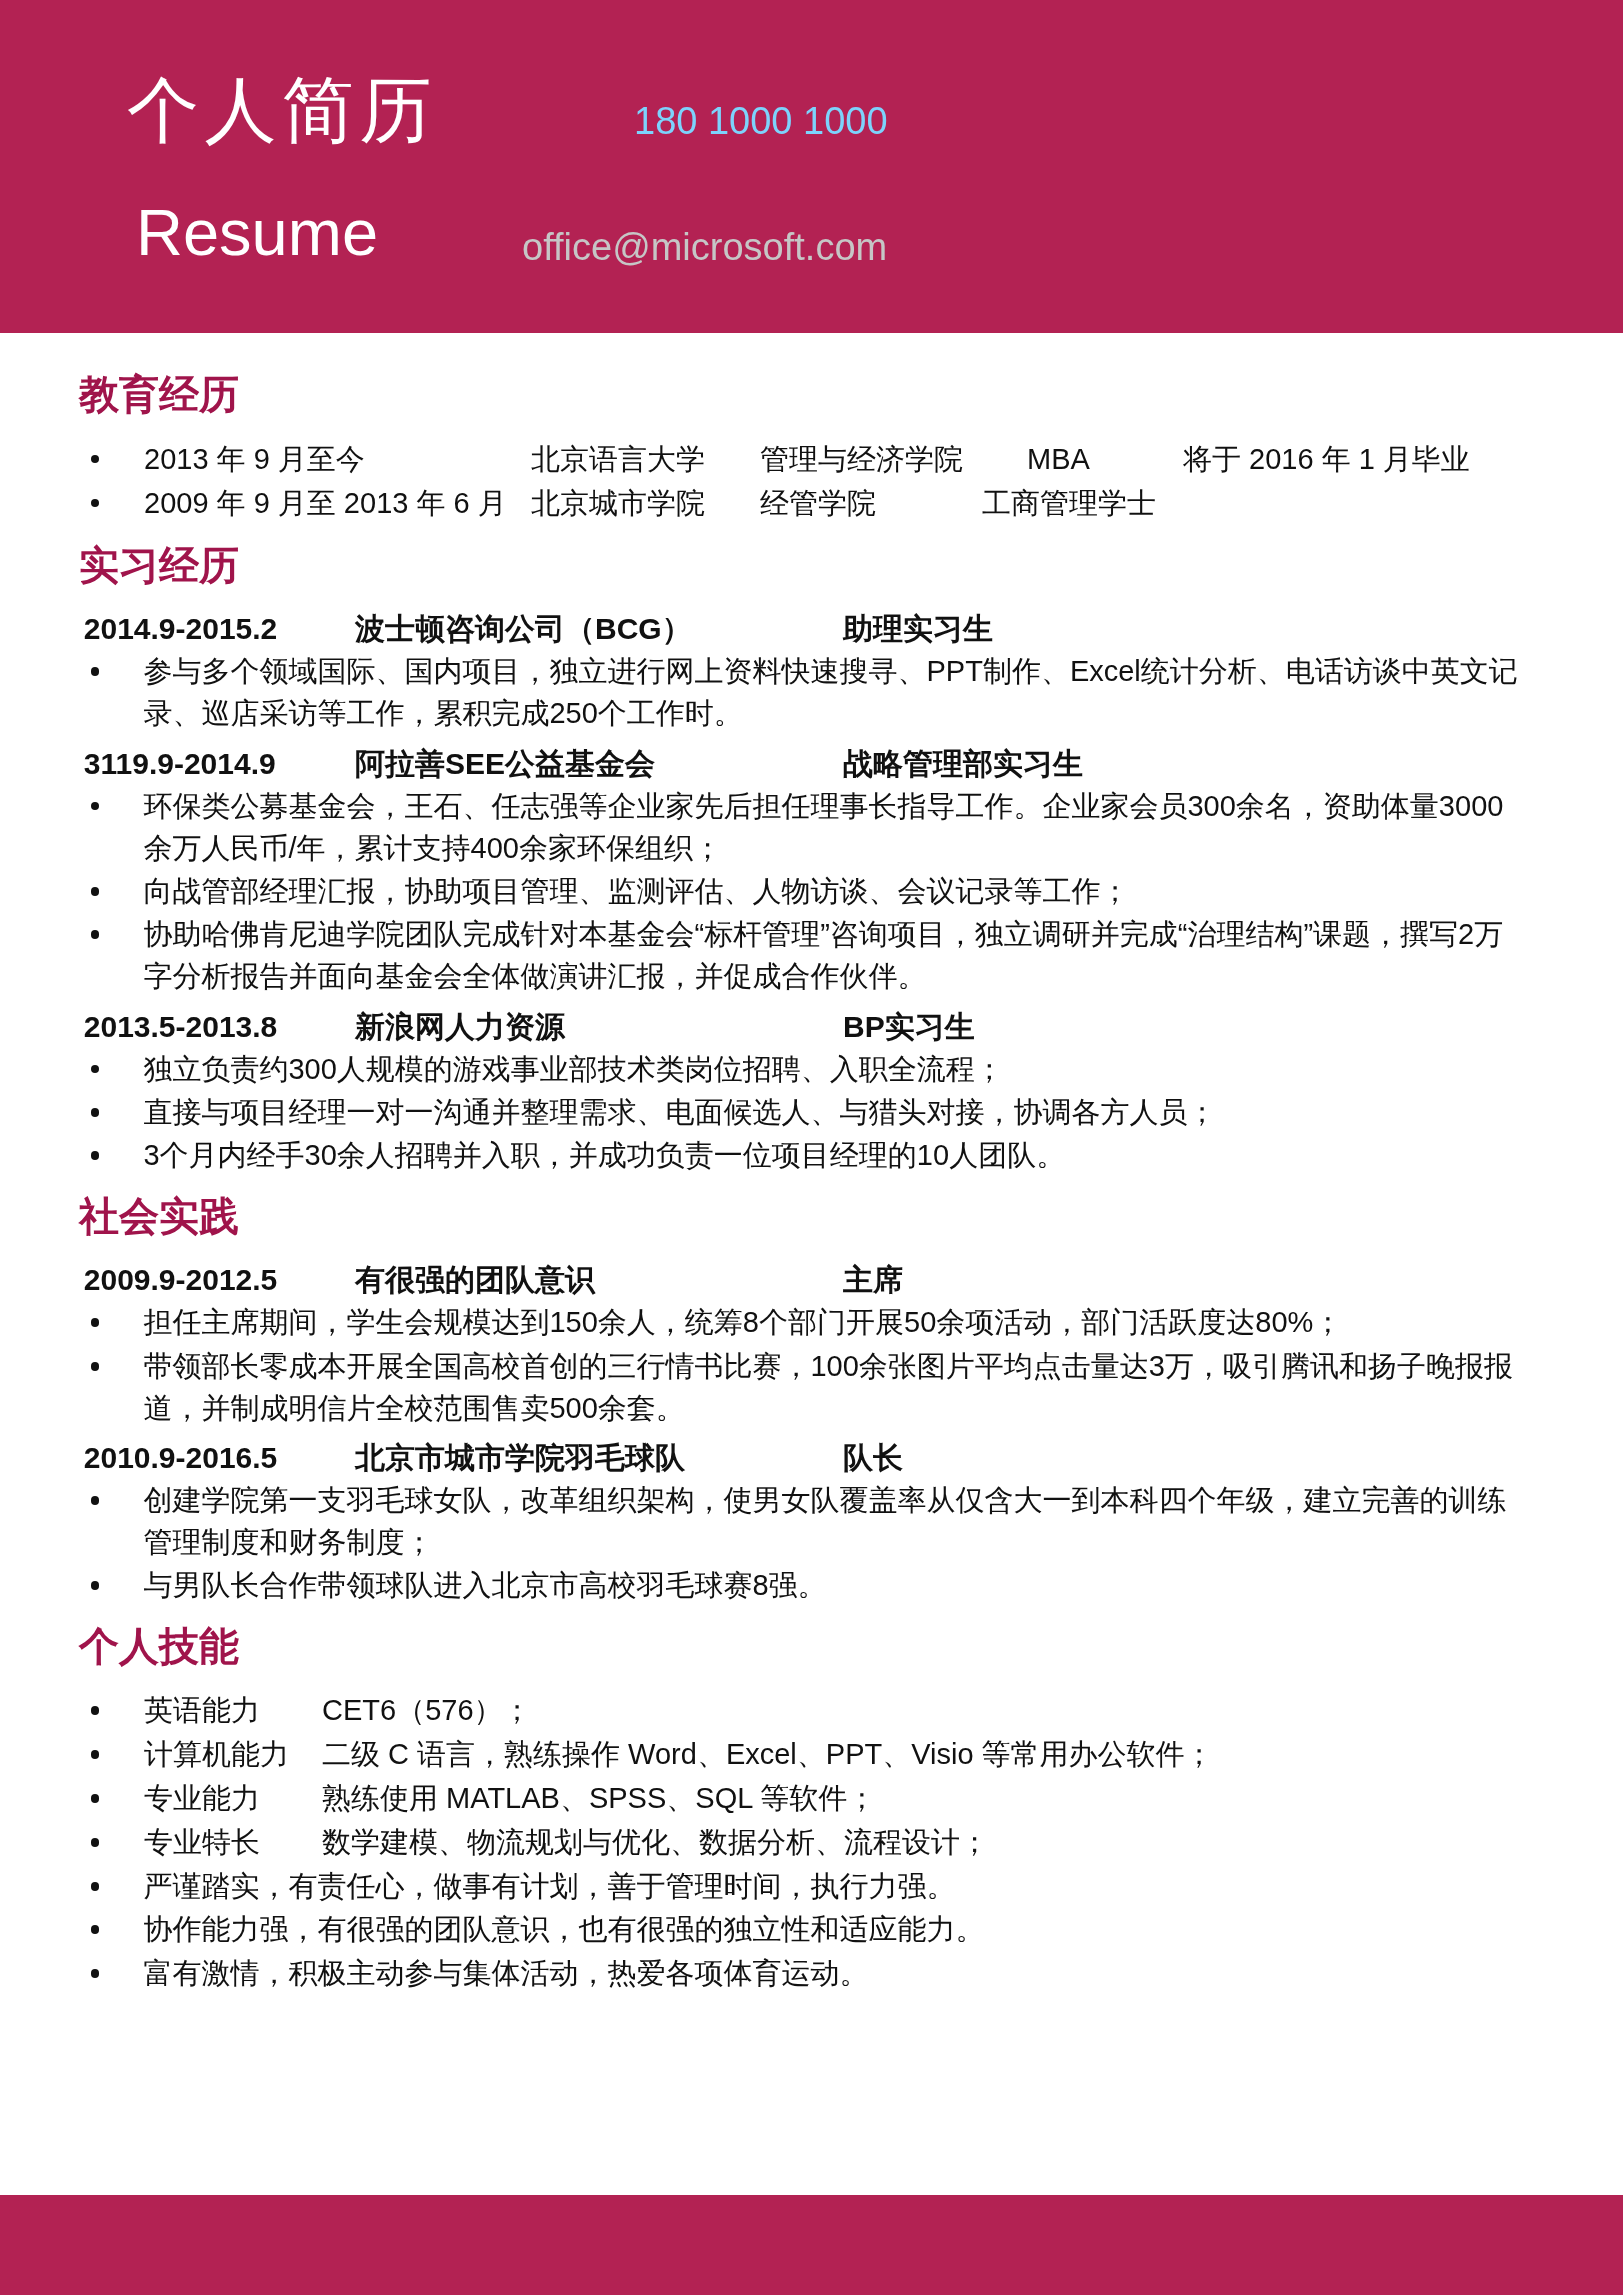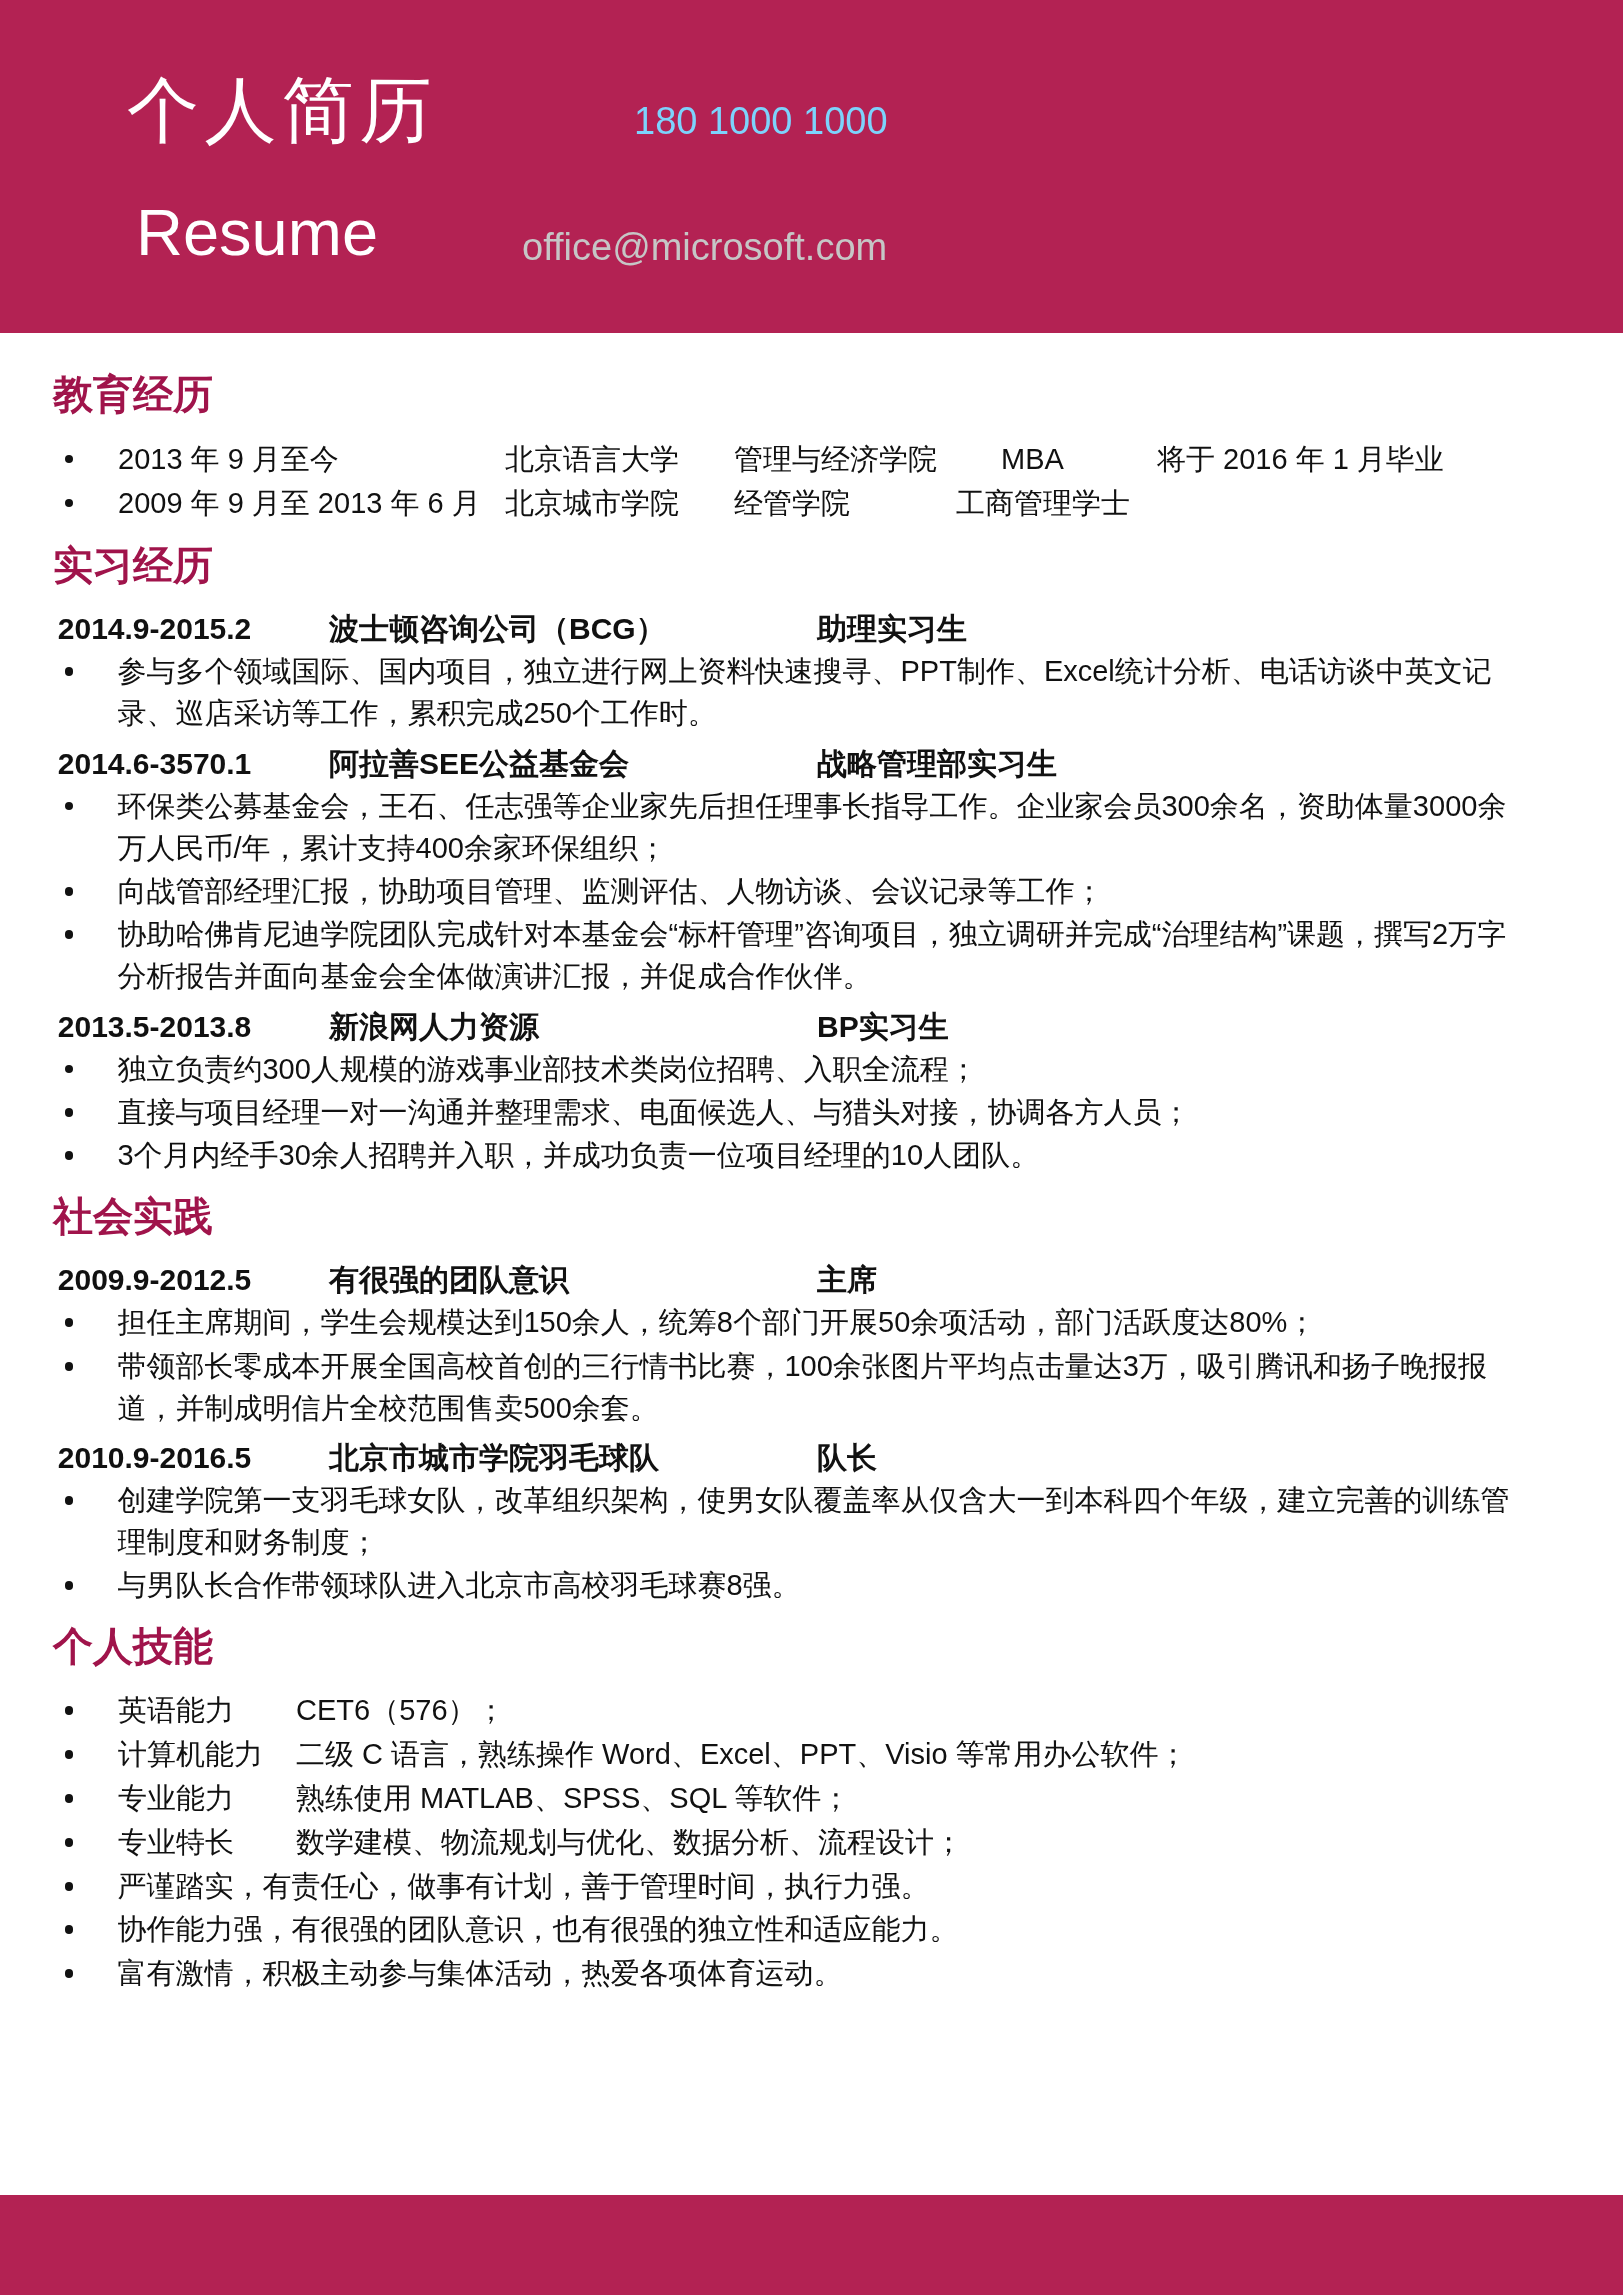"教育经历" .content { padding: 0 95px 0 53px -> 0 95px 0 79px }
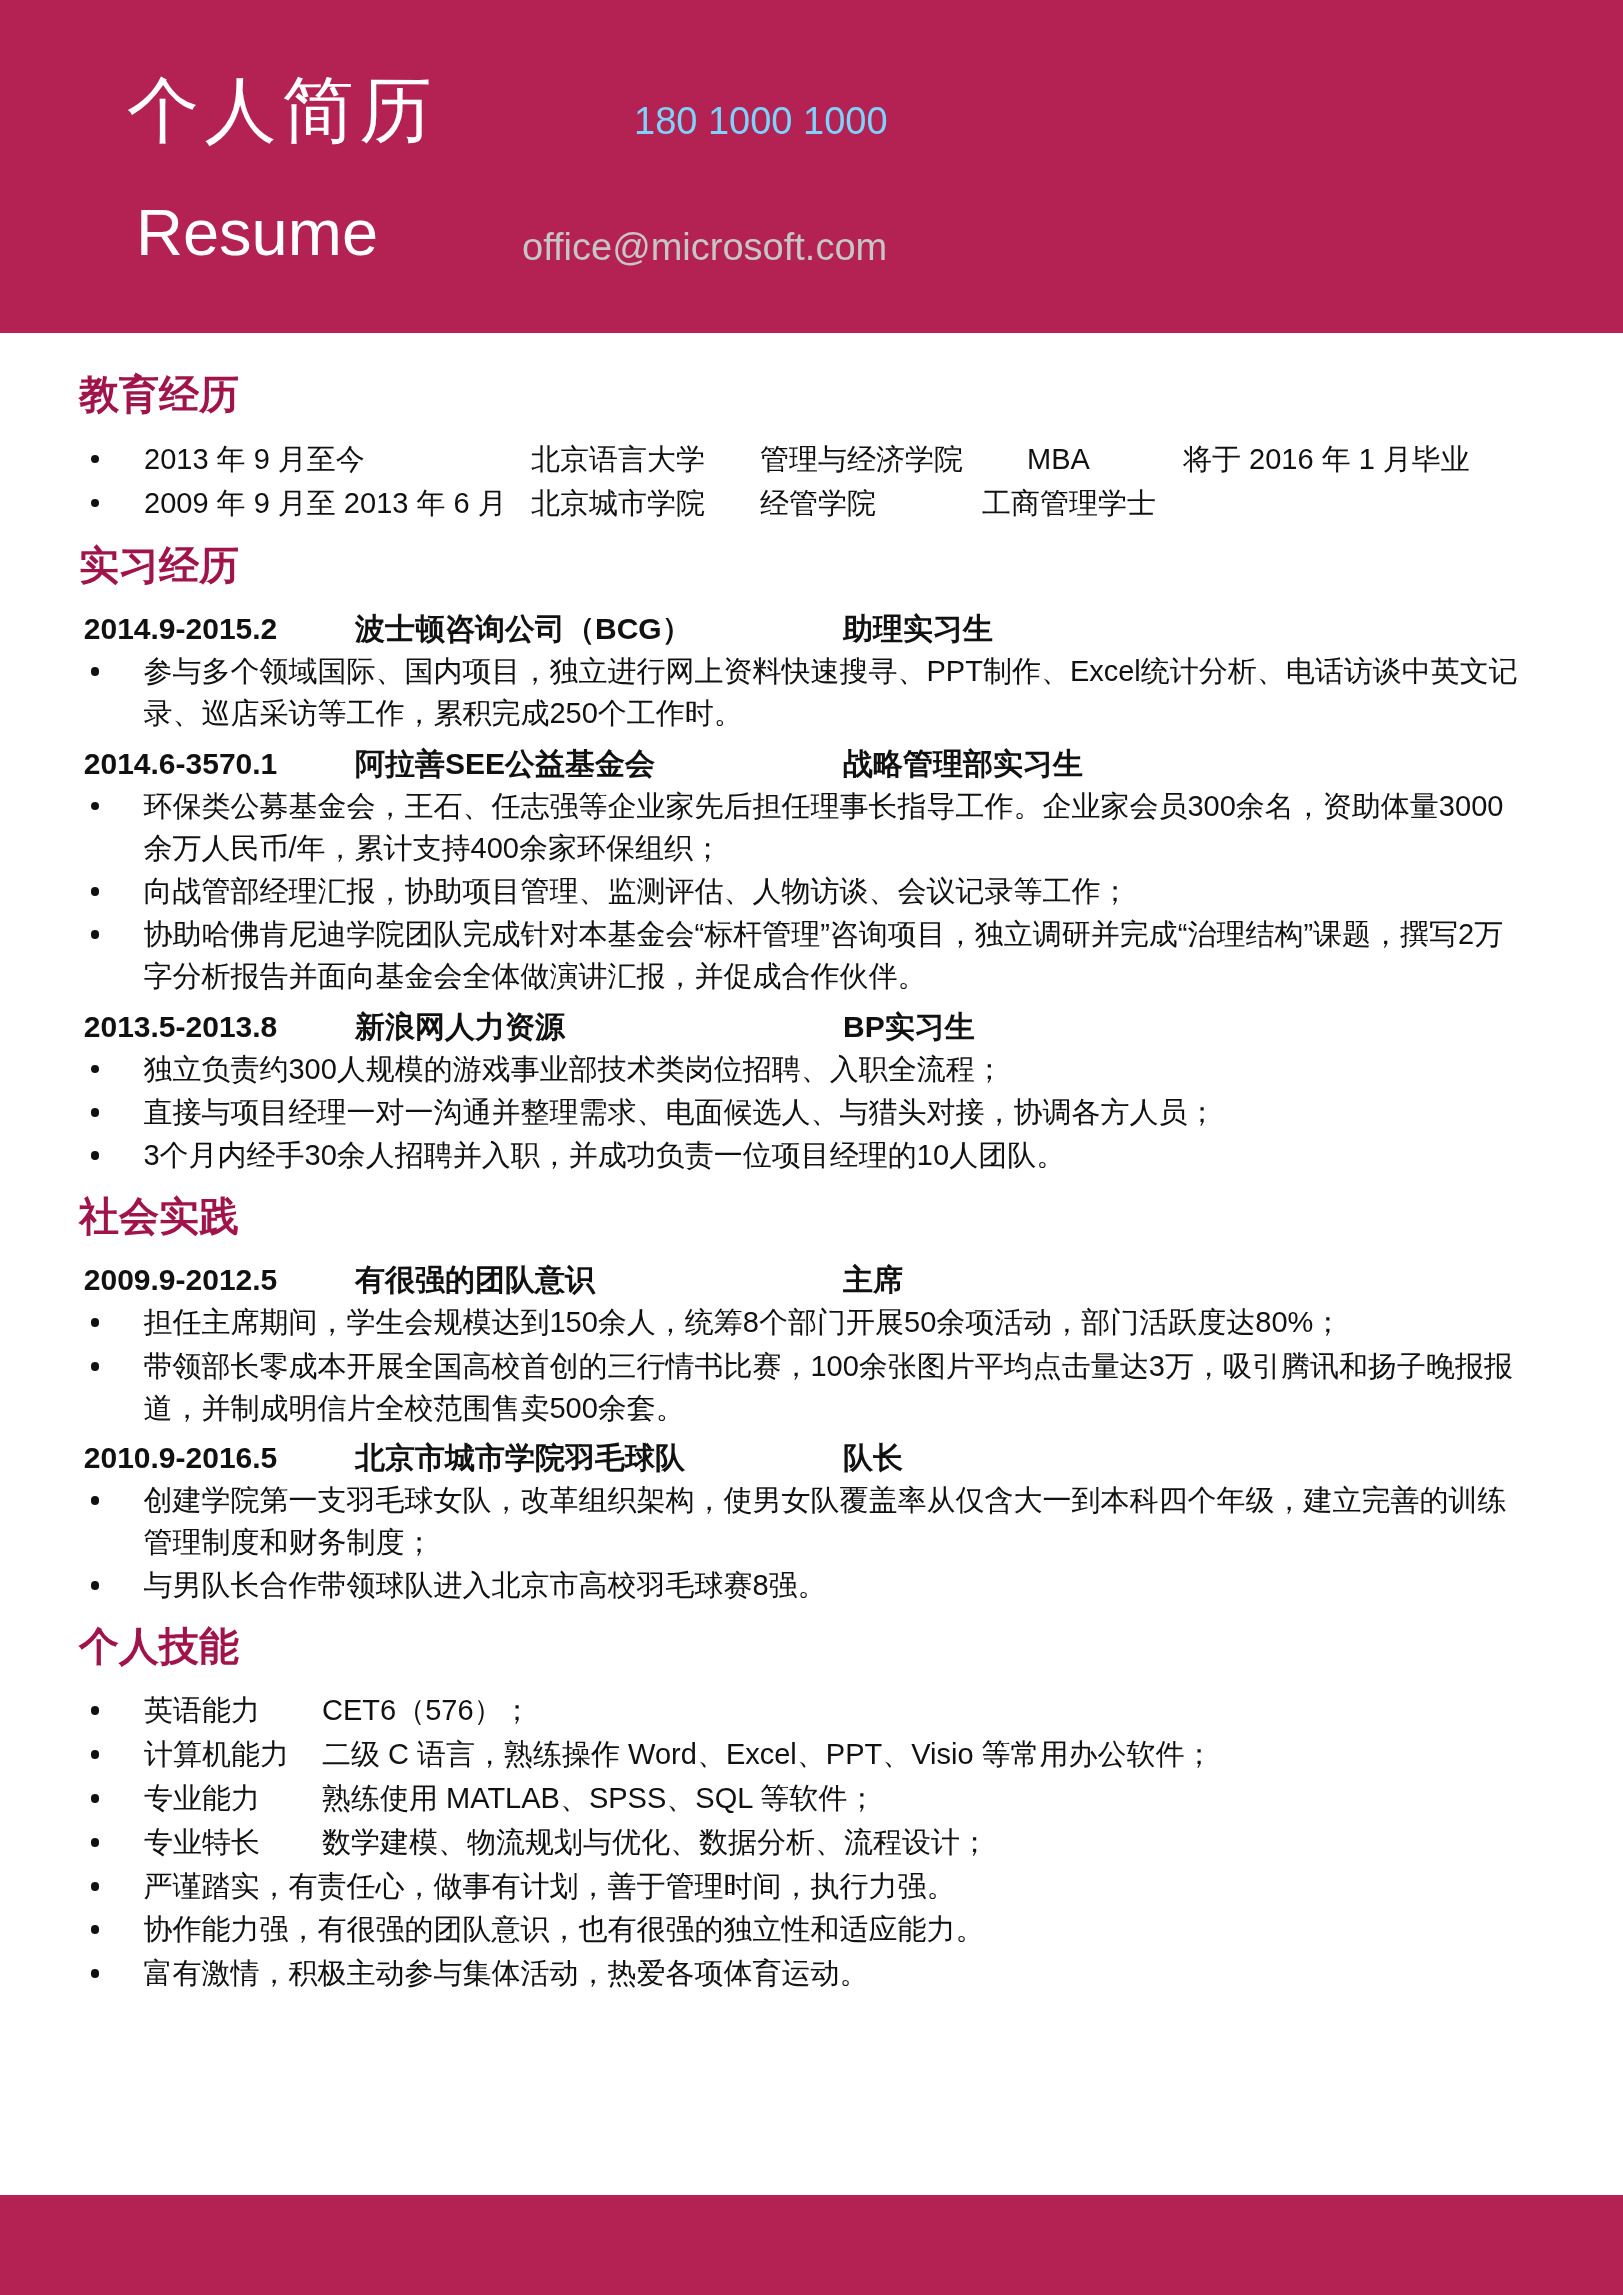"2014.6-3570.1" span.c { text: 2014.6-3570.1 -> 3119.9-2014.9 }
